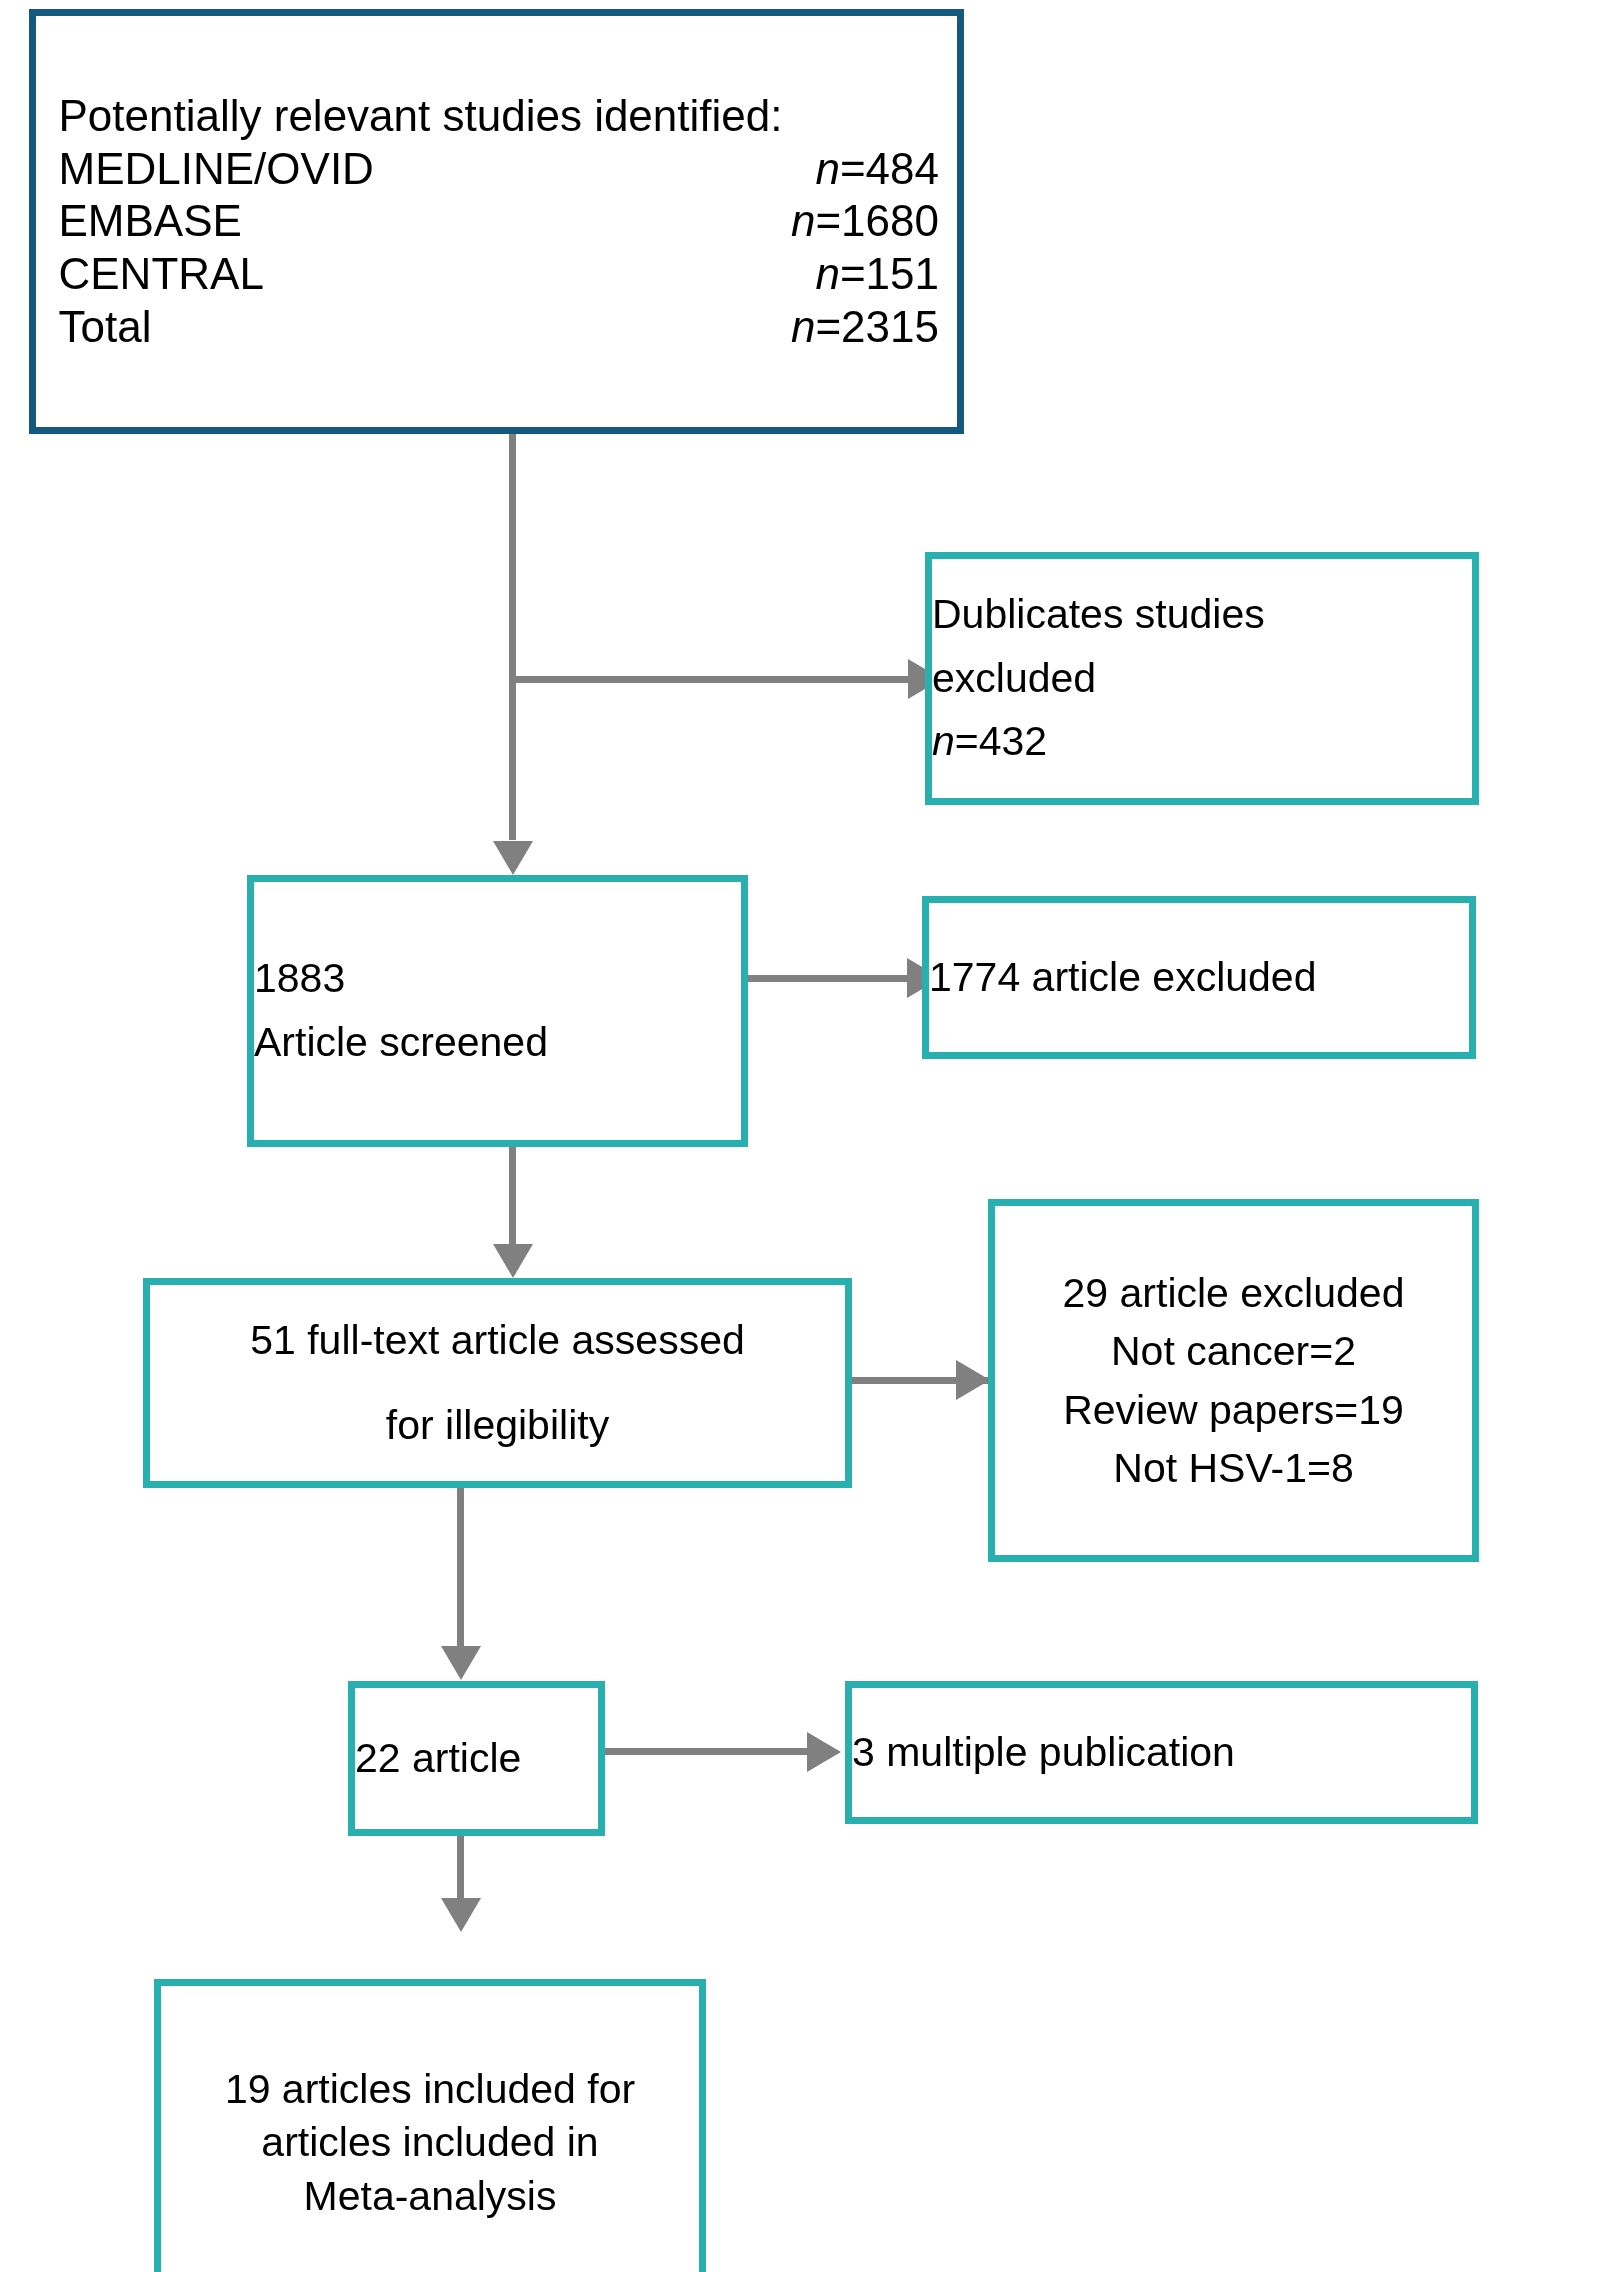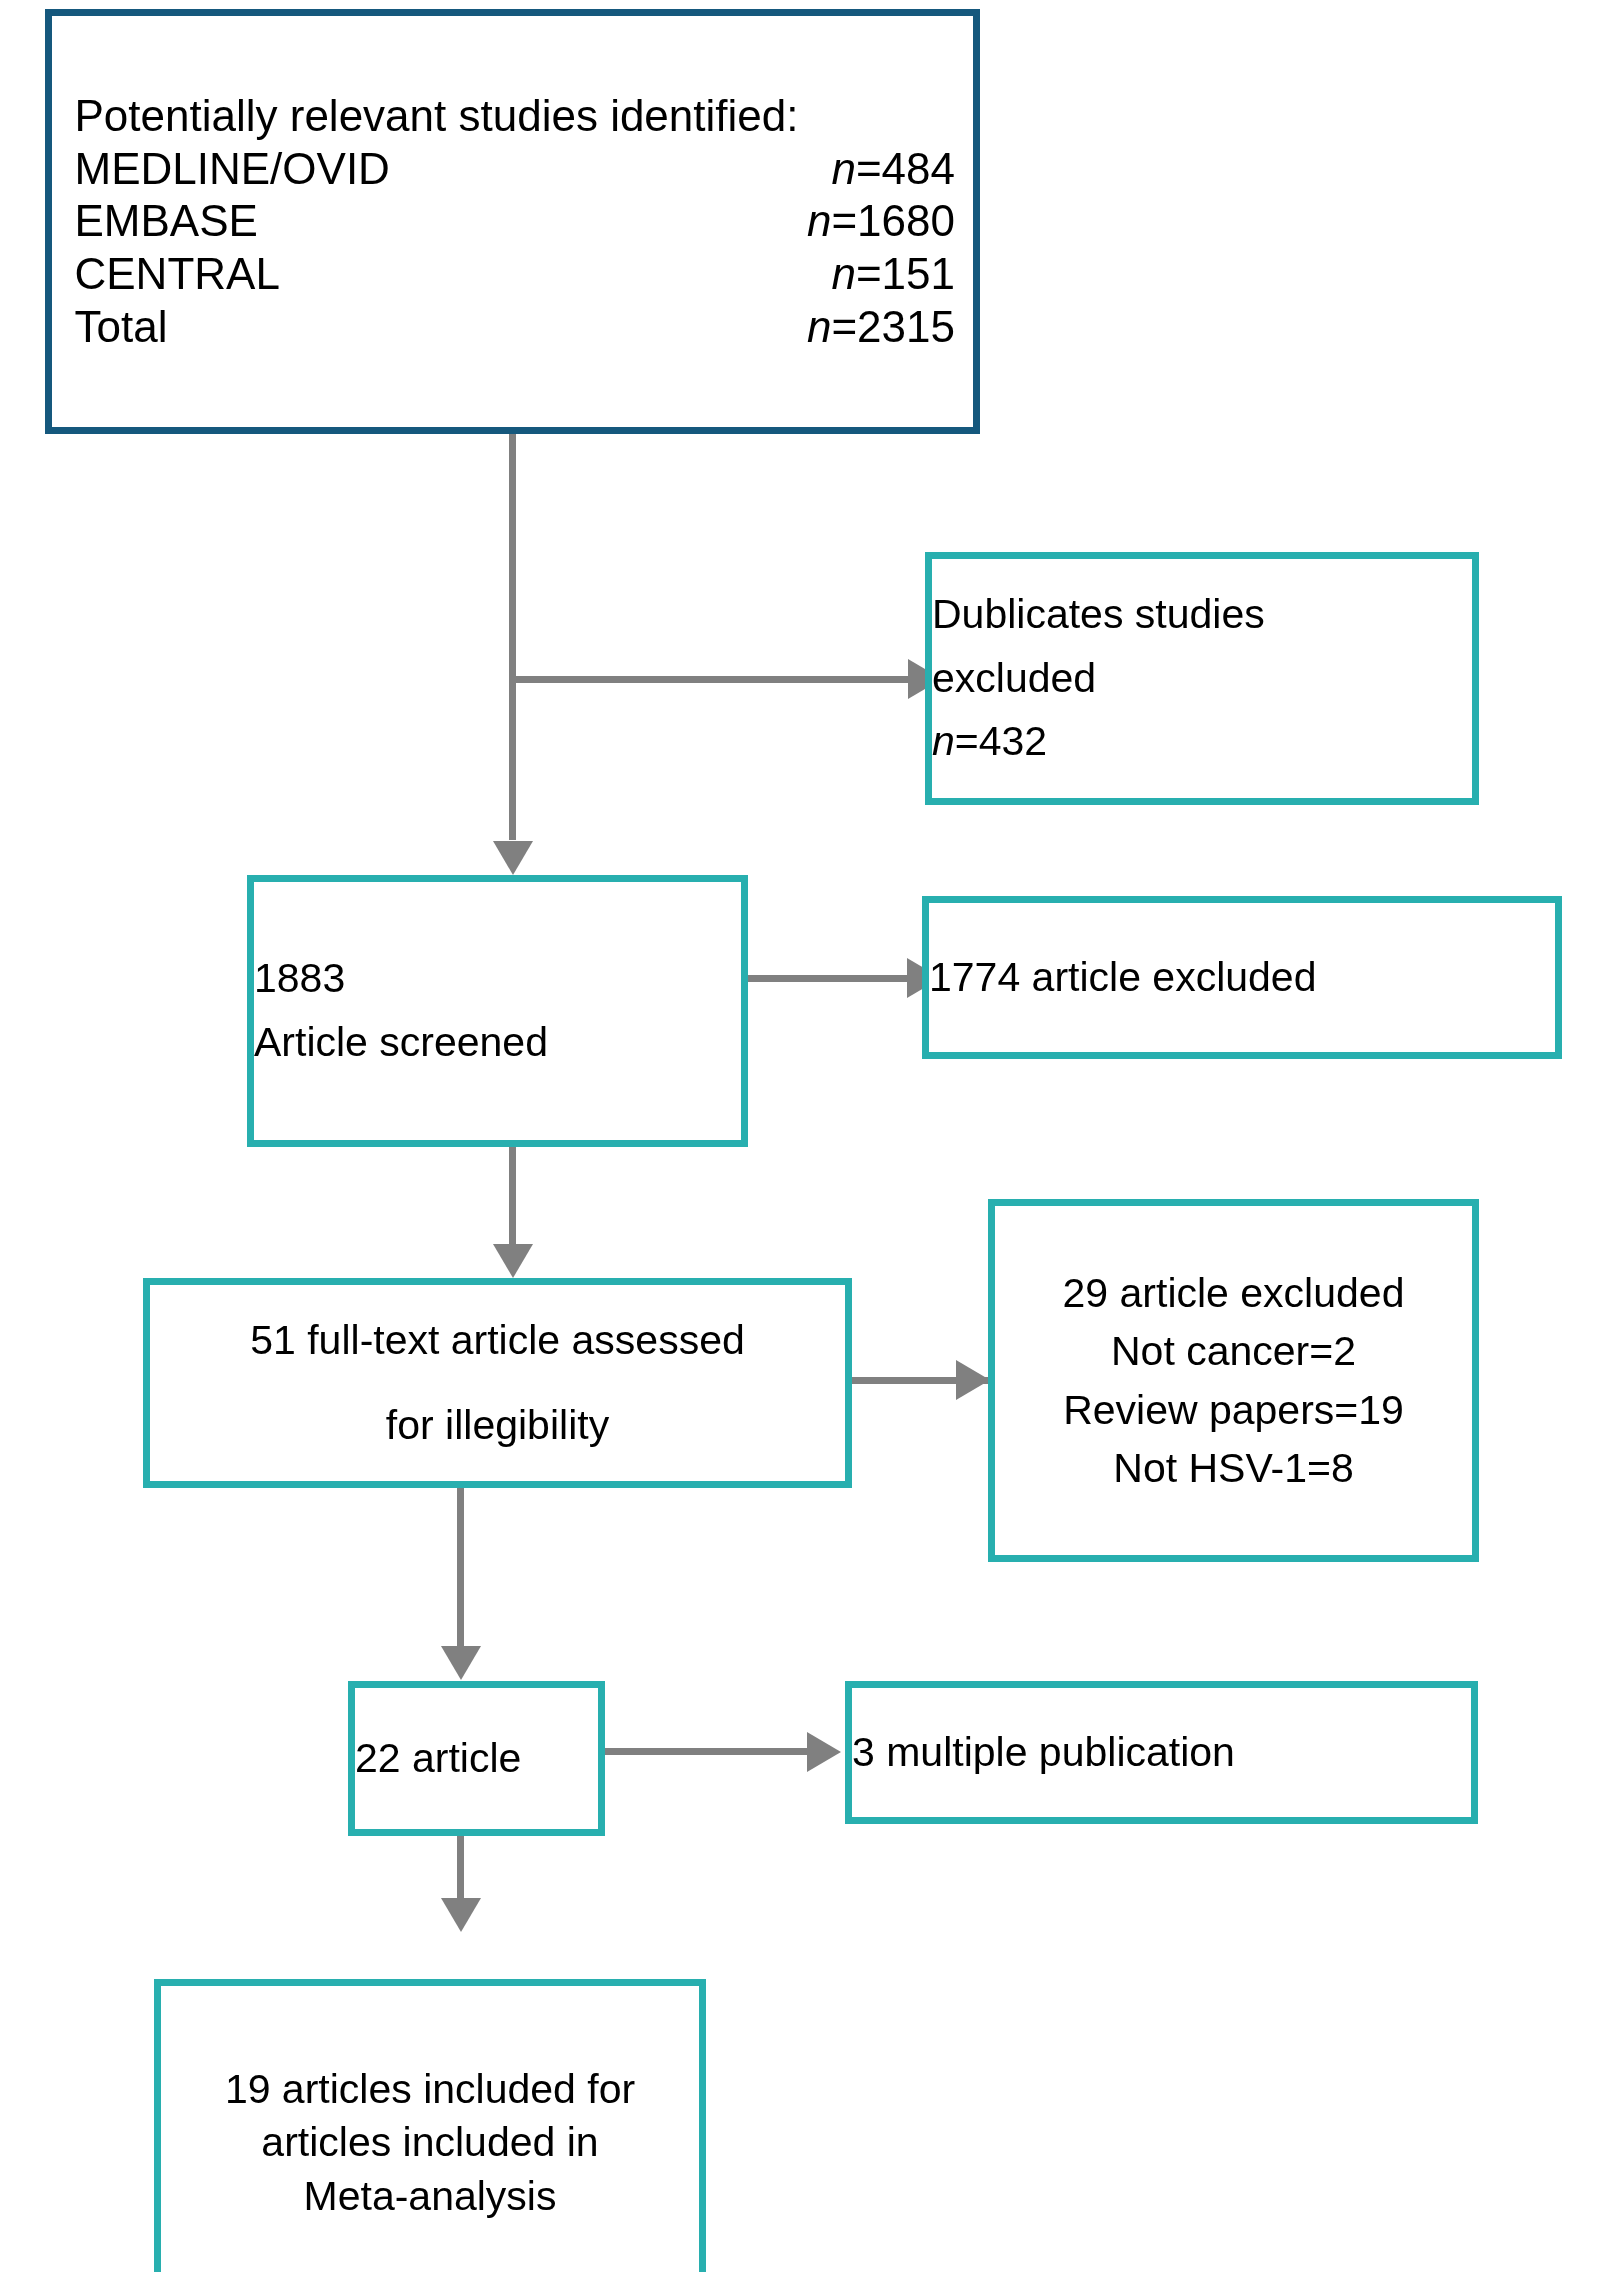"Potentially relevant studies identified:" .node.navy { margin-left: 16px -> none }
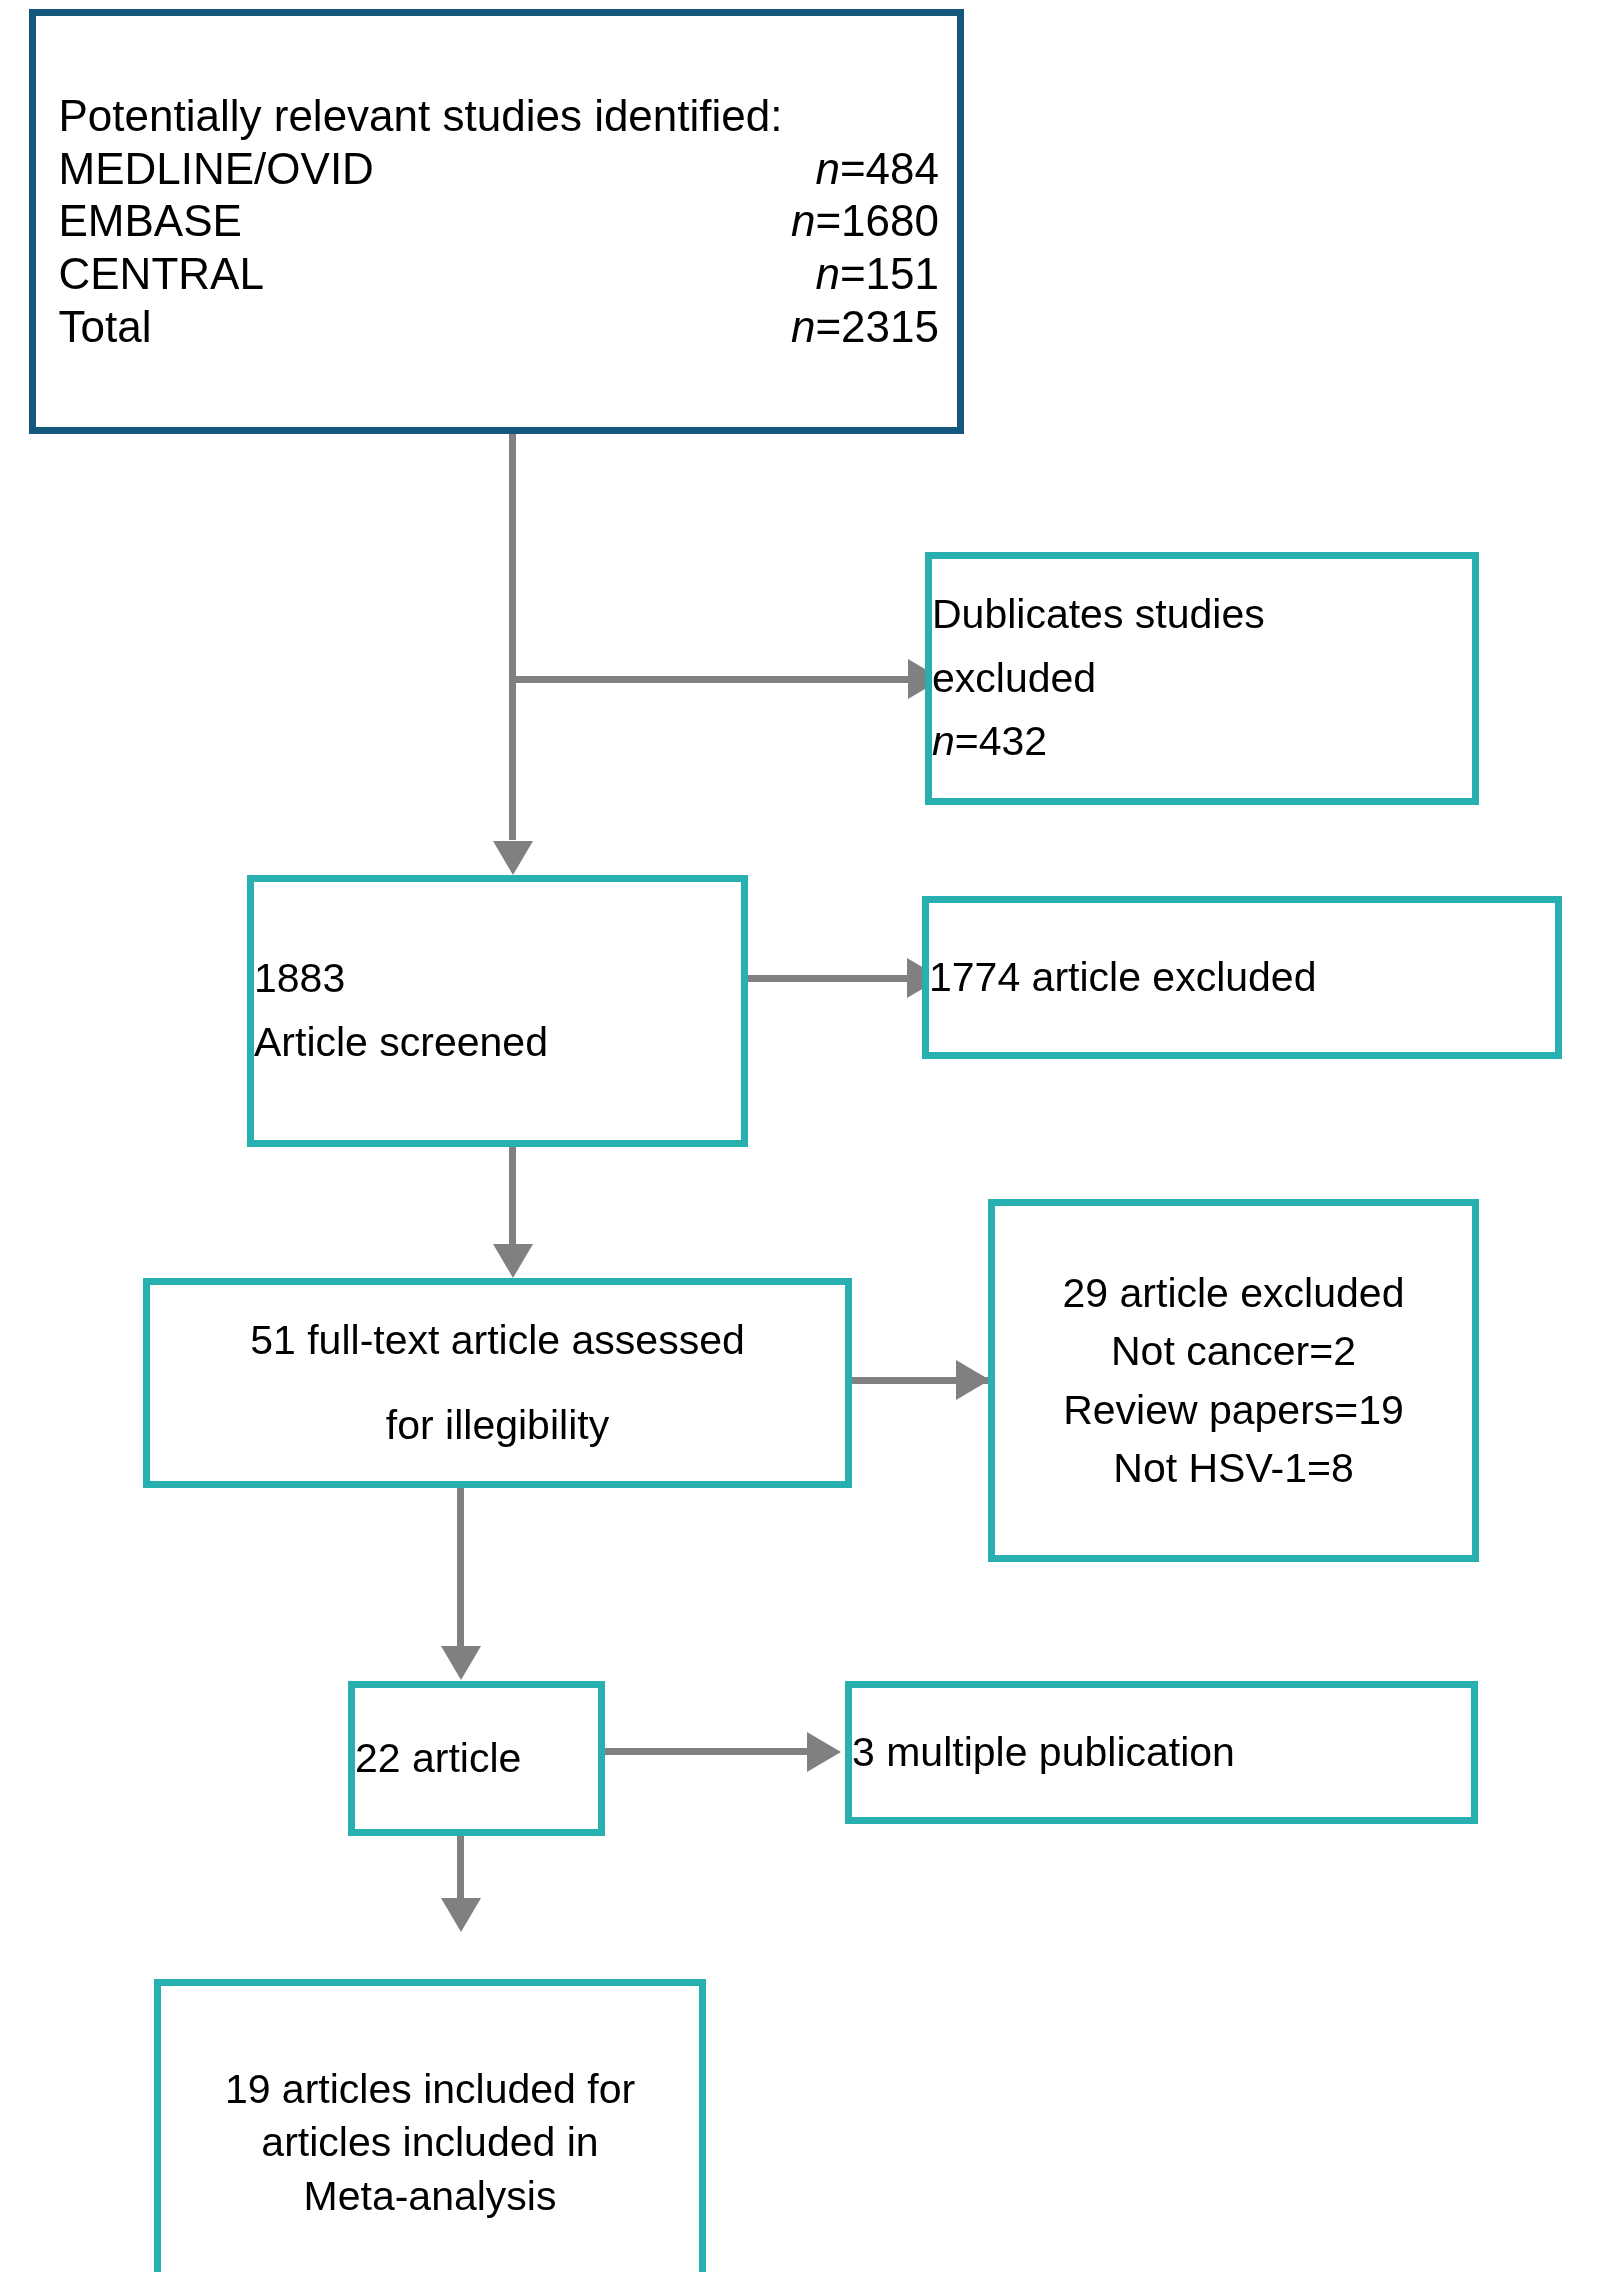"1774 article excluded" div.node { width: 640px -> 554px }
